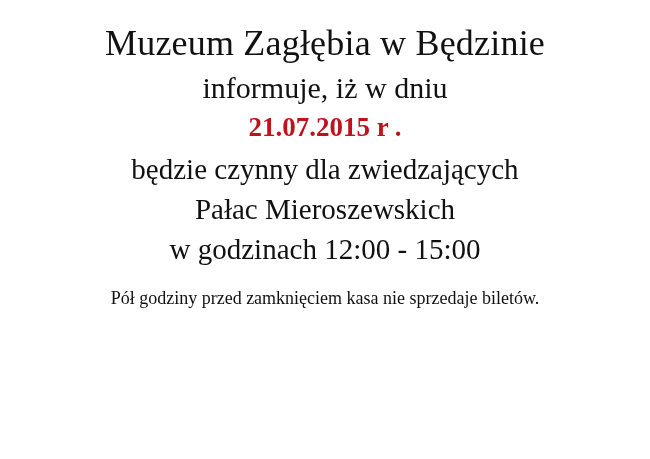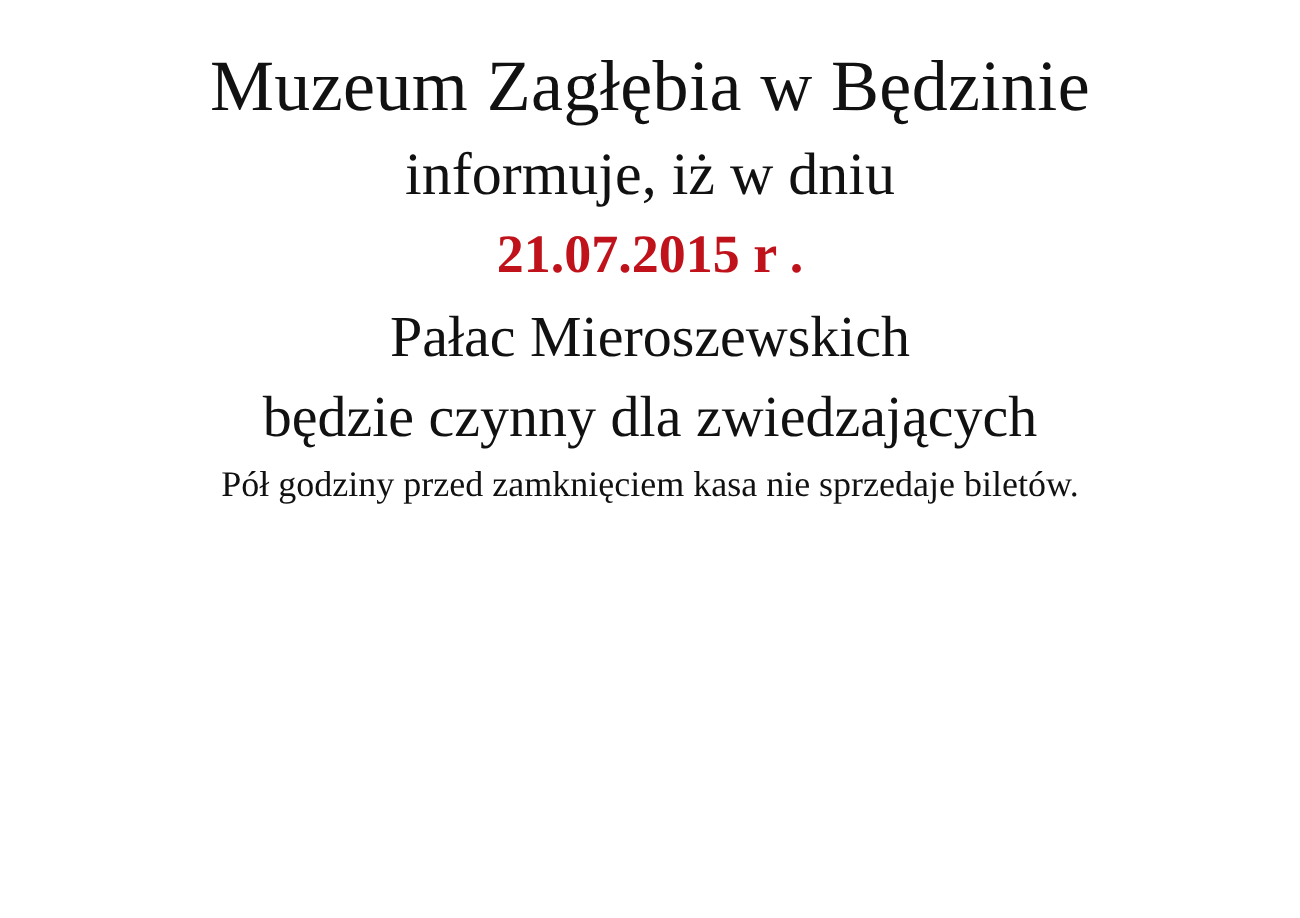"Pałac Mieroszewskich" div.line { order: before "będzie czynny dla zwiedzających" -> after "będzie czynny dla zwiedzających" }
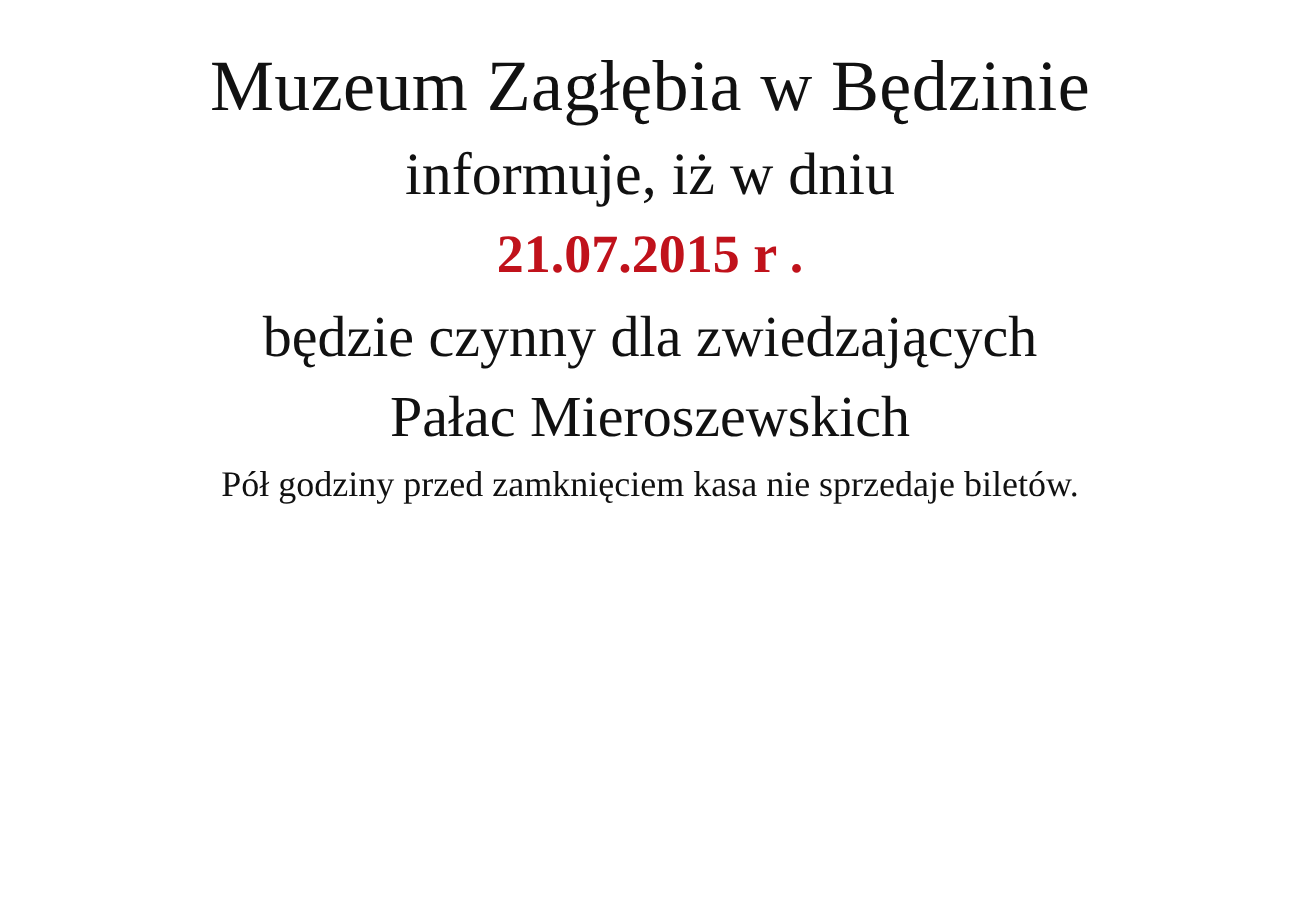"w godzinach 12:00 - 15:00" div.line { html: none -> <div>w godzinach 12:00 - 15:00</div> }
